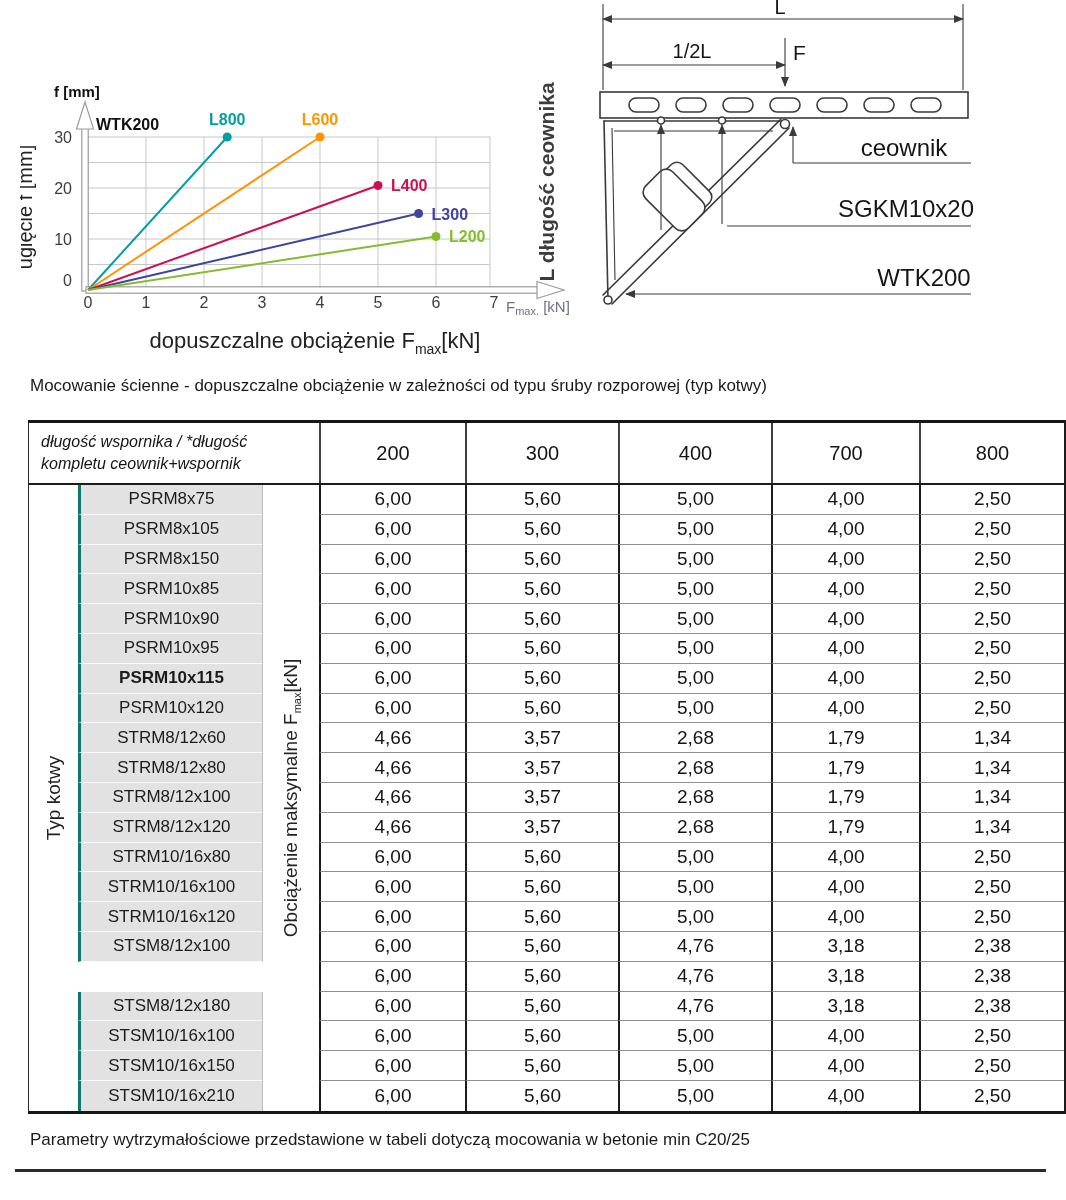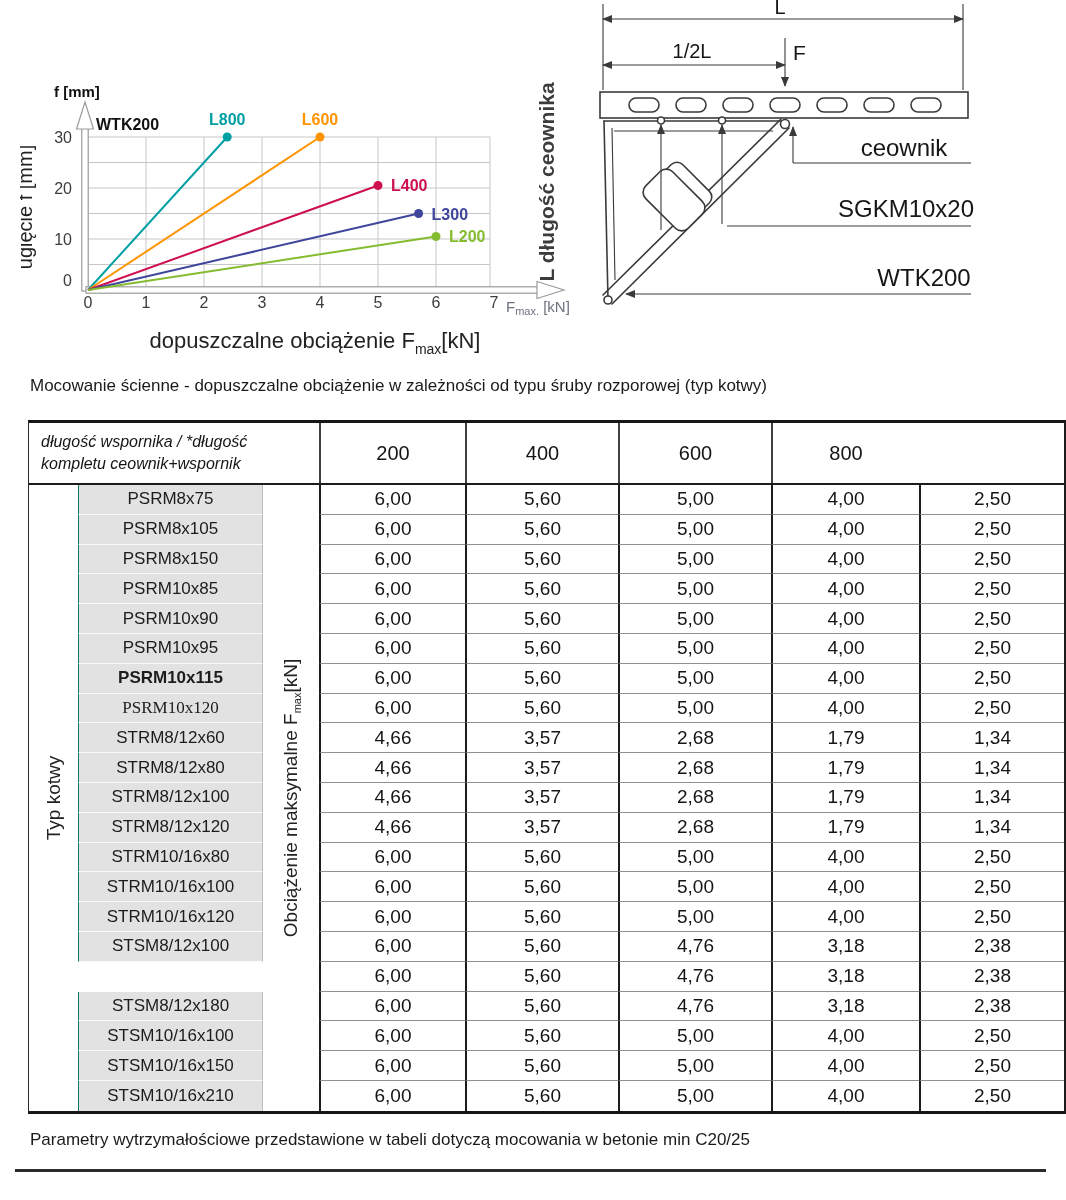"300" div.hc { html: none -> <div>300</div> }
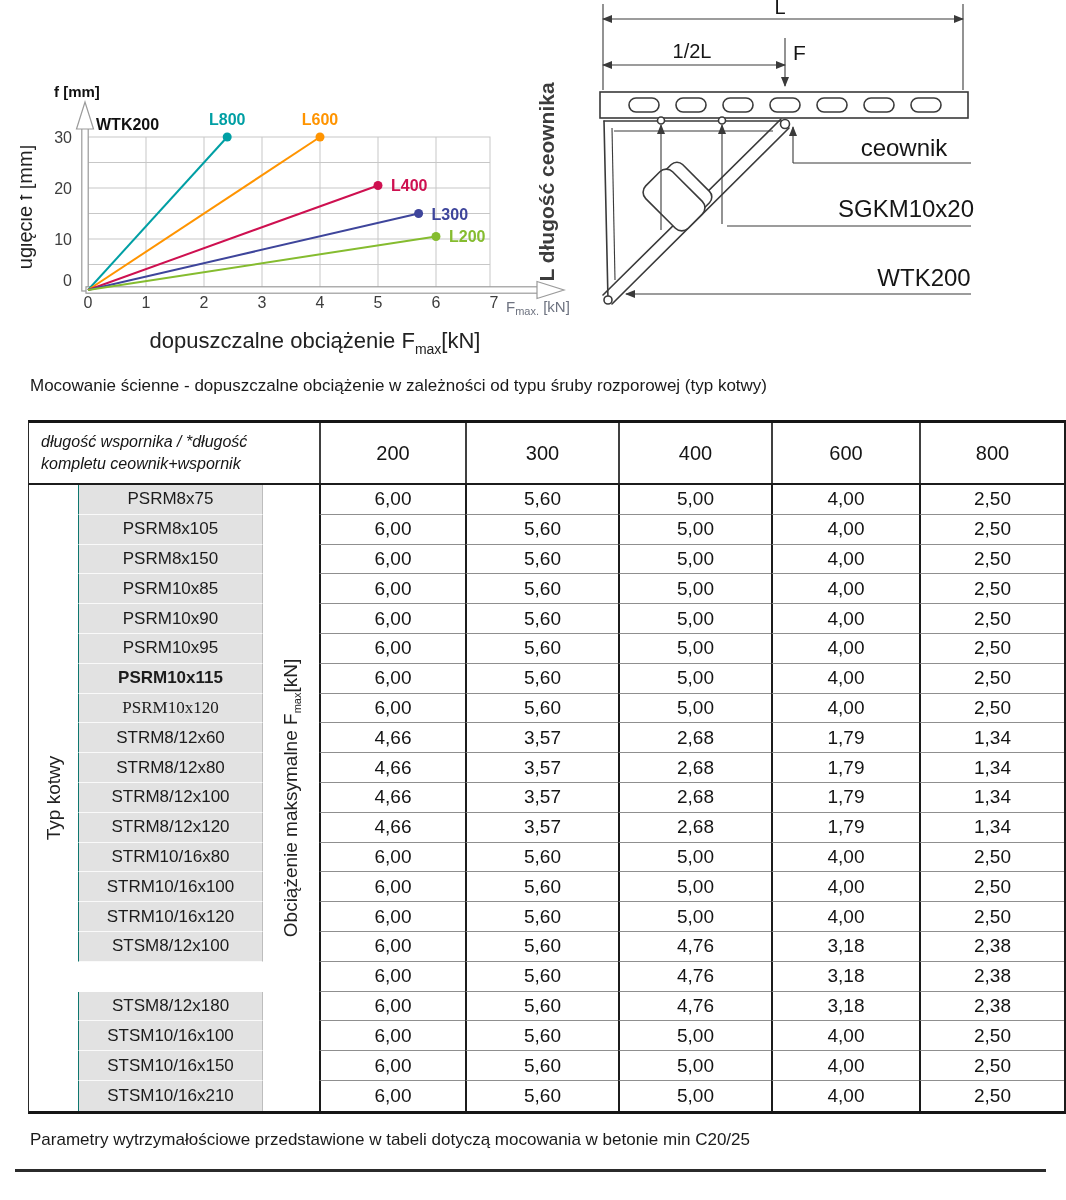"600" div.hc { text: 600 -> 700 }
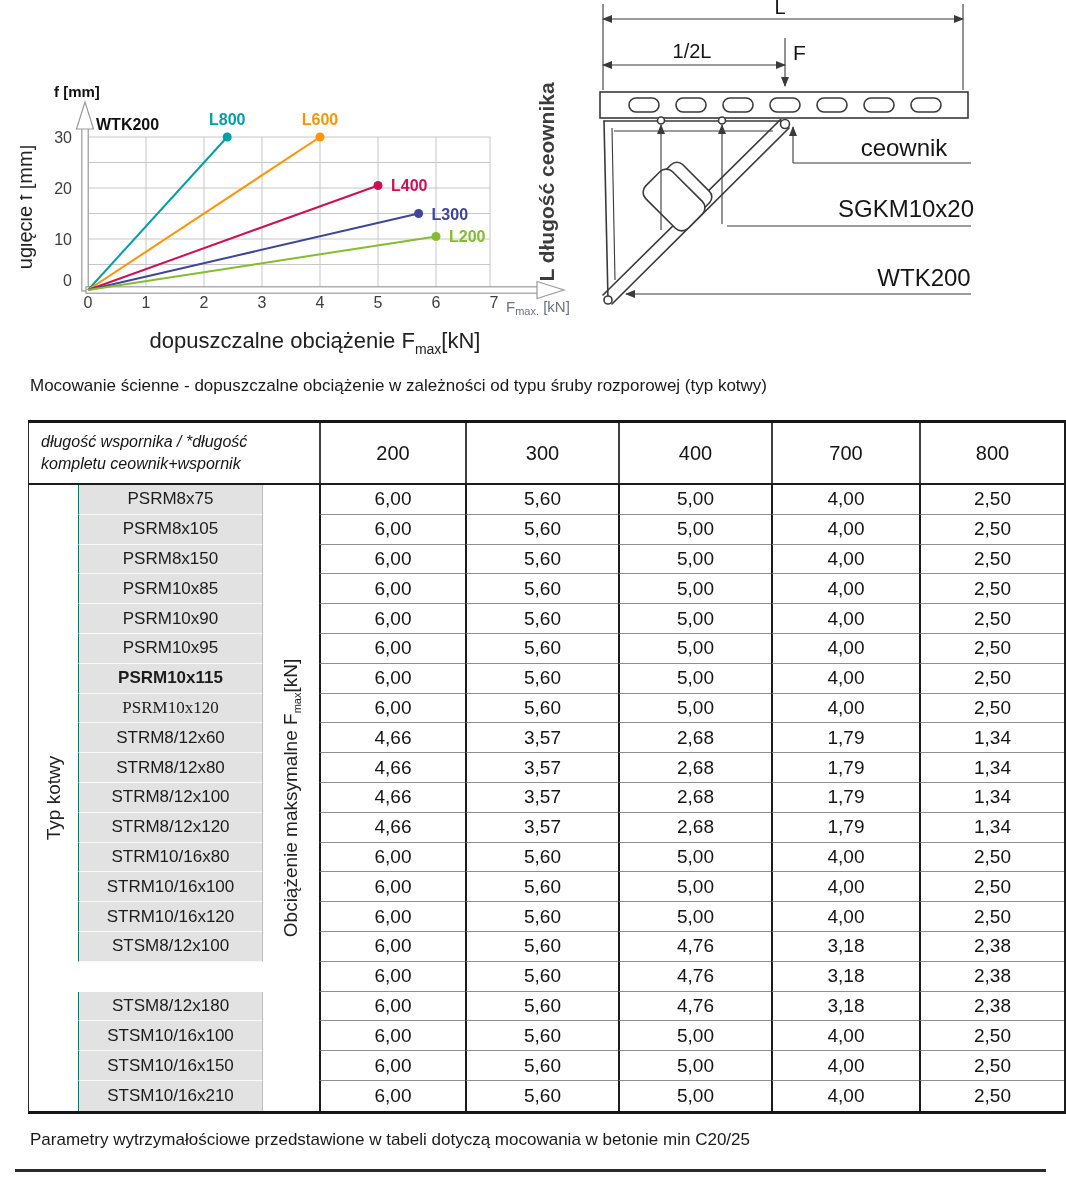"PSRM8x75" .nc { border-left: 1px solid #0f766e -> 3px solid #0f766e }
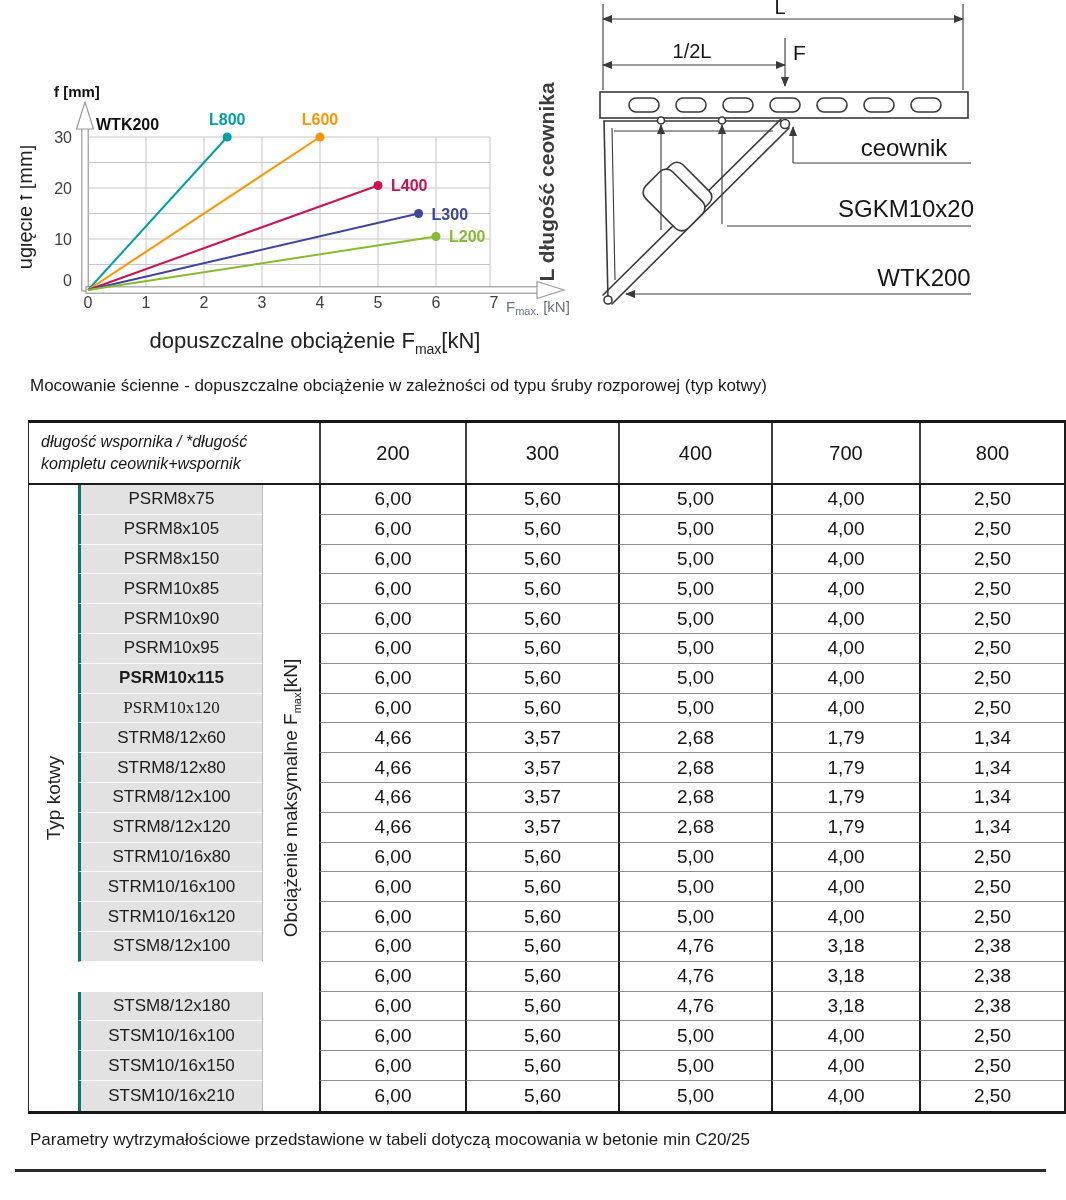"PSRM10x120" div.nc { font-family: Liberation Serif, serif -> none }
